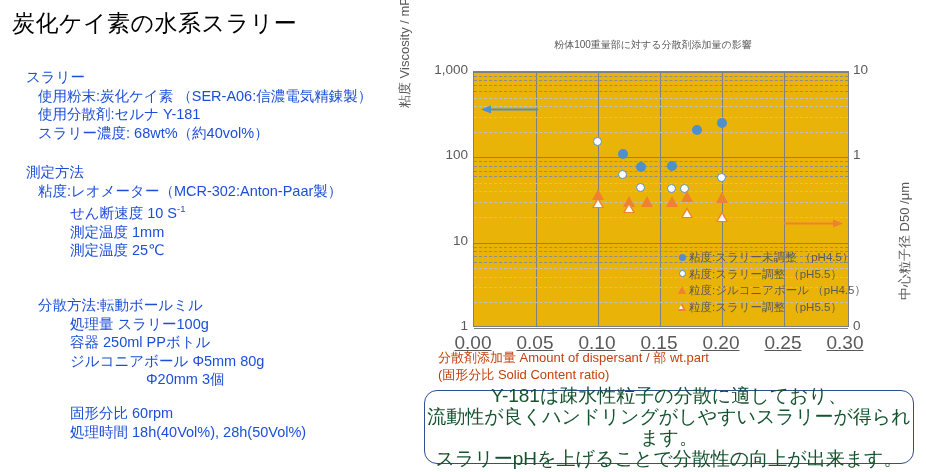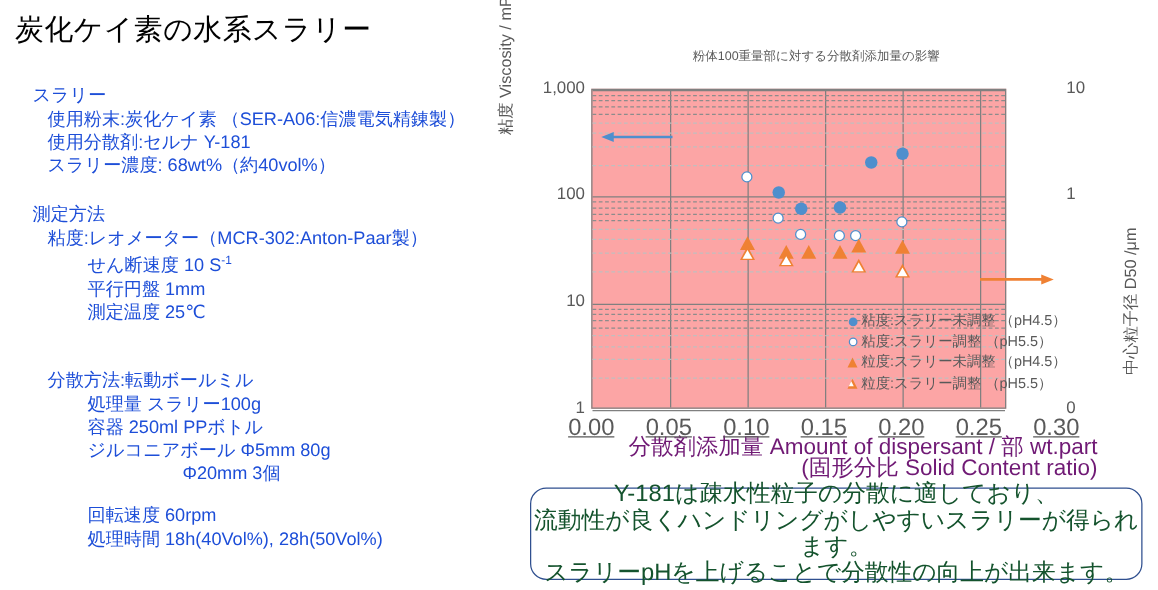"平行円盤 1mm" div.ind2 { text: 平行円盤 -> 測定温度 }
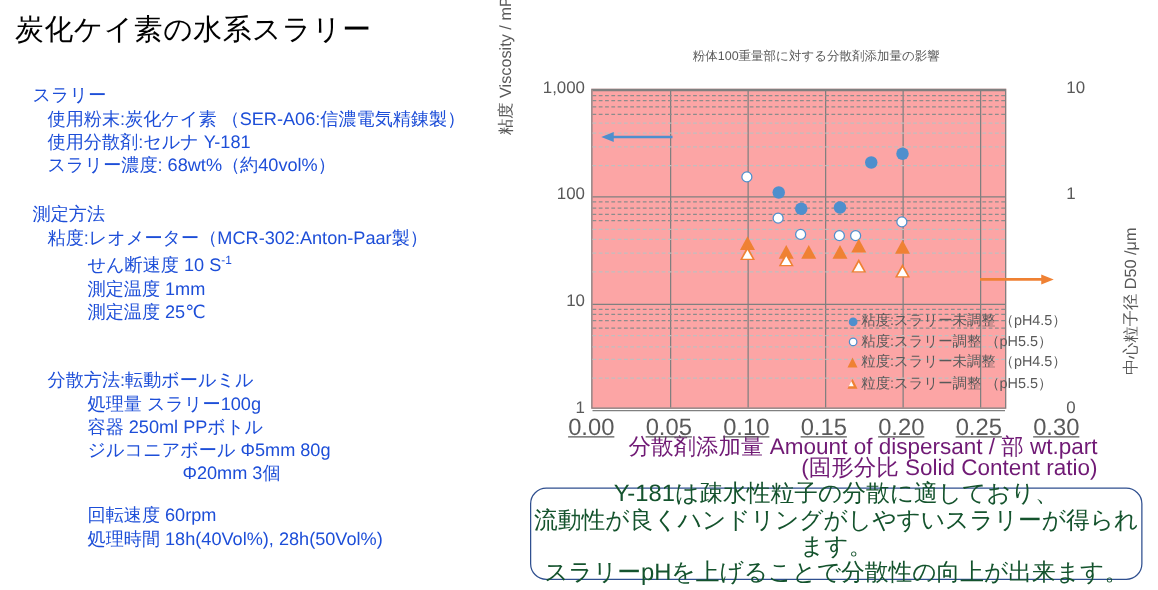"粘度:スラリー未調整 （pH4.5）" #plot { background: #fca5a5 -> #eab308; width: 332px -> 376px }
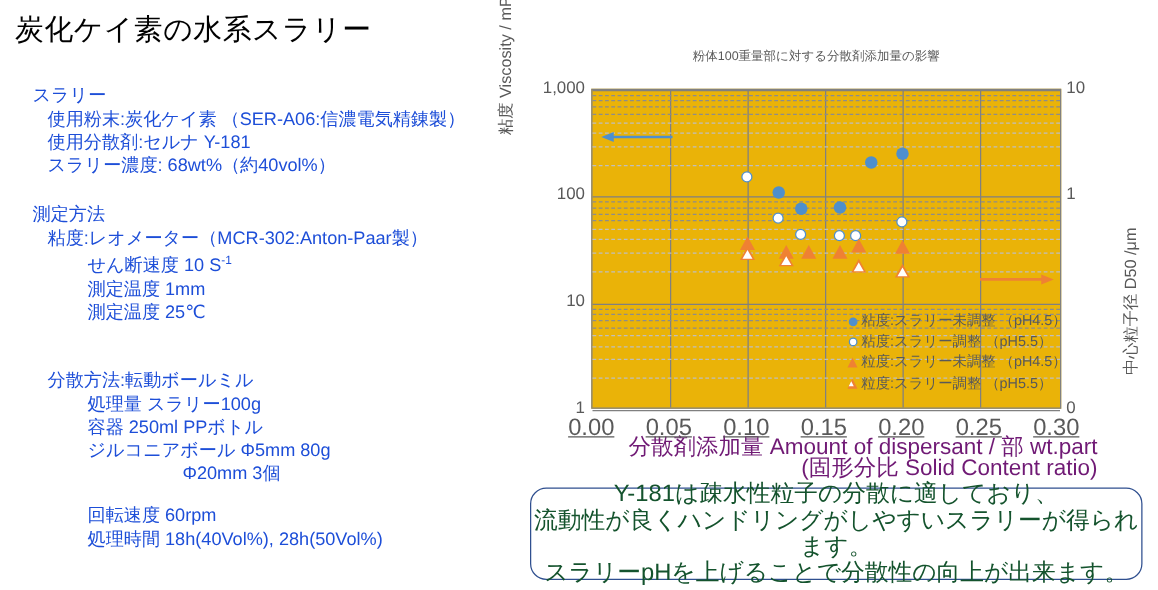"粒度:スラリー未調整 （pH4.5）" span { text: :スラリー未調整 -> :ジルコニアボール }
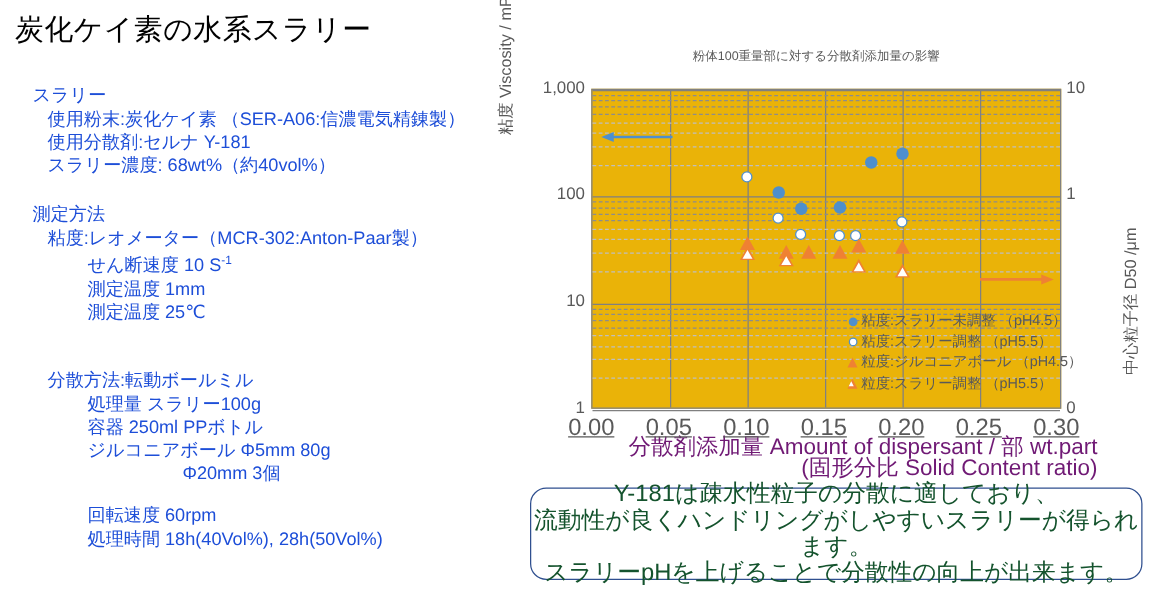"分散剤添加量 Amount of dispersant /" #xlabel { color: #701a75 -> #c2410c; font-size: 18px -> 13px; text-align: right -> left }
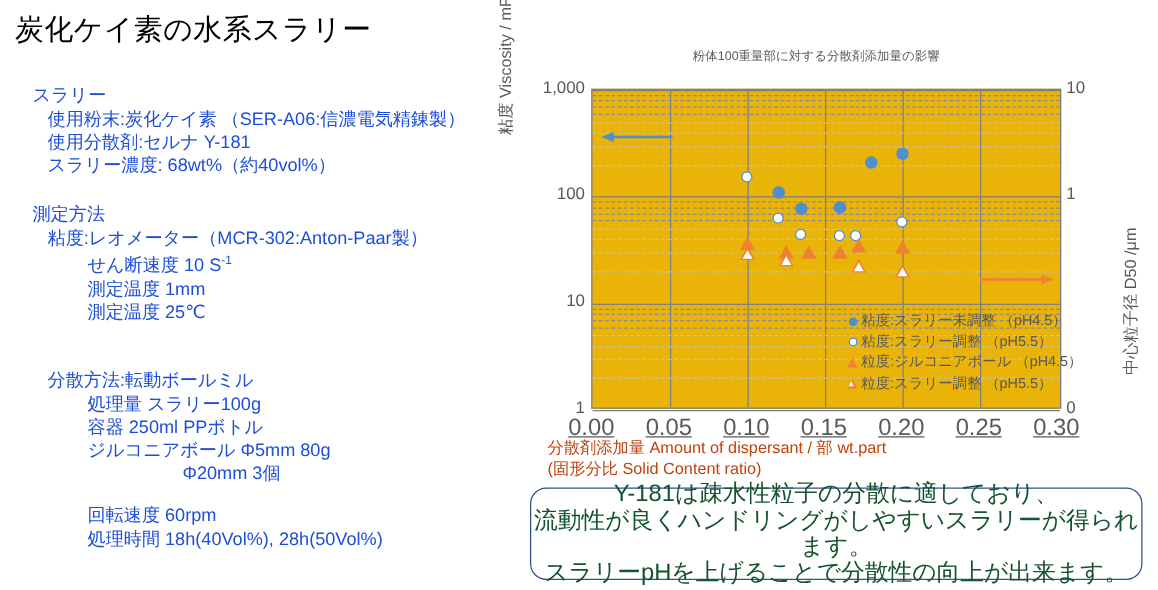"回転速度 60rpm" div.ind2 { text: 回転速度 -> 固形分比 }
